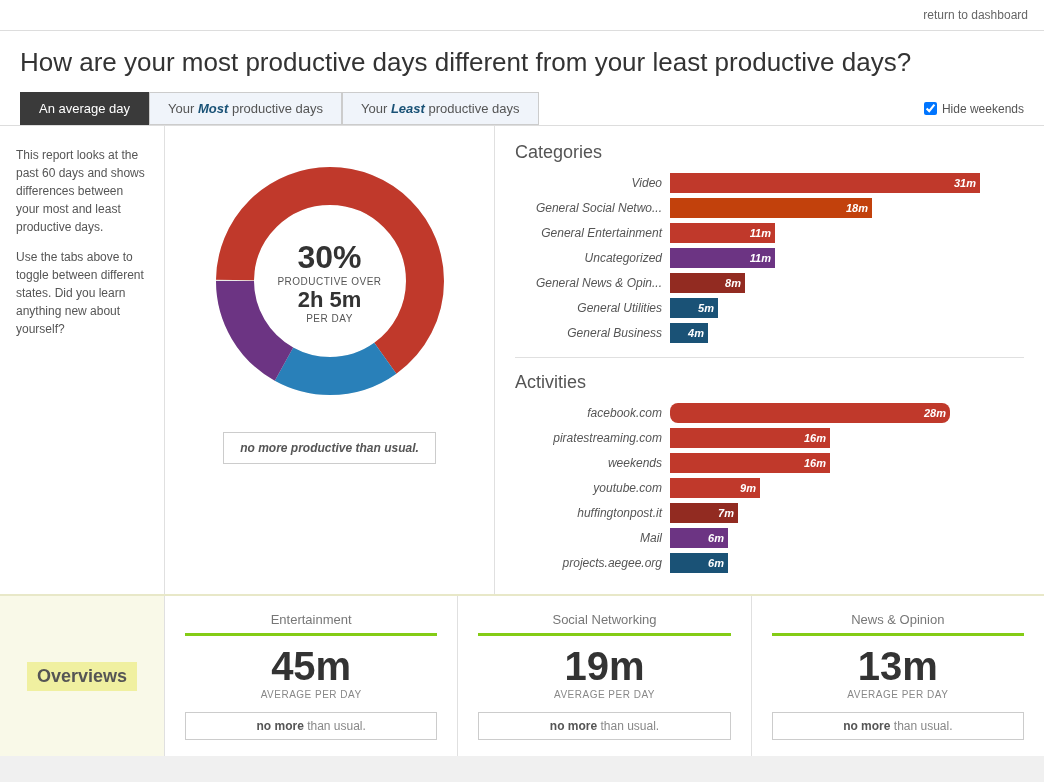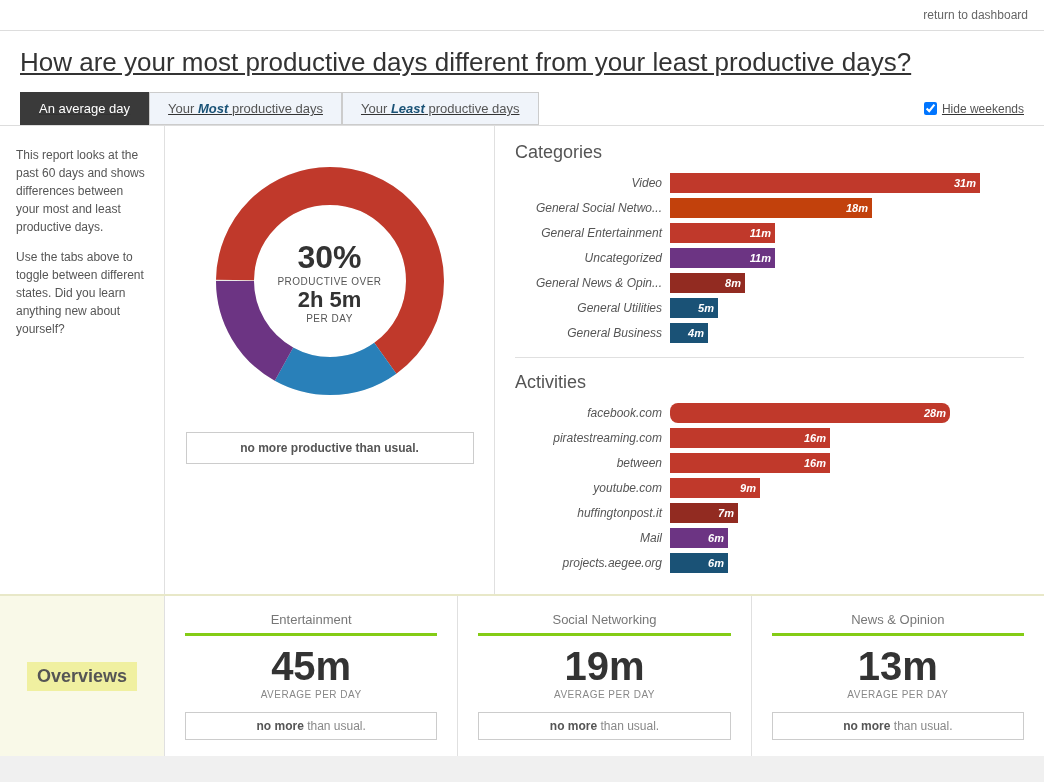"How are your most productive" .header { text-decoration: underline -> none }
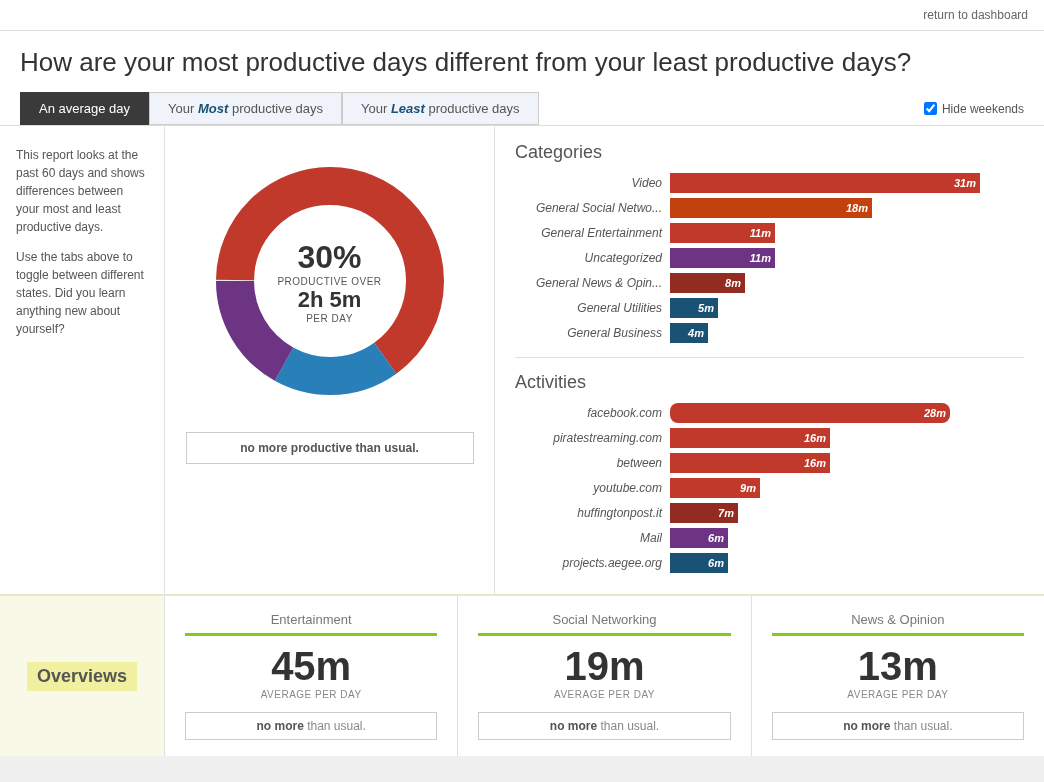"no more productive than usual." .usual-box { font-style: none -> italic; width: 288px -> 213px }
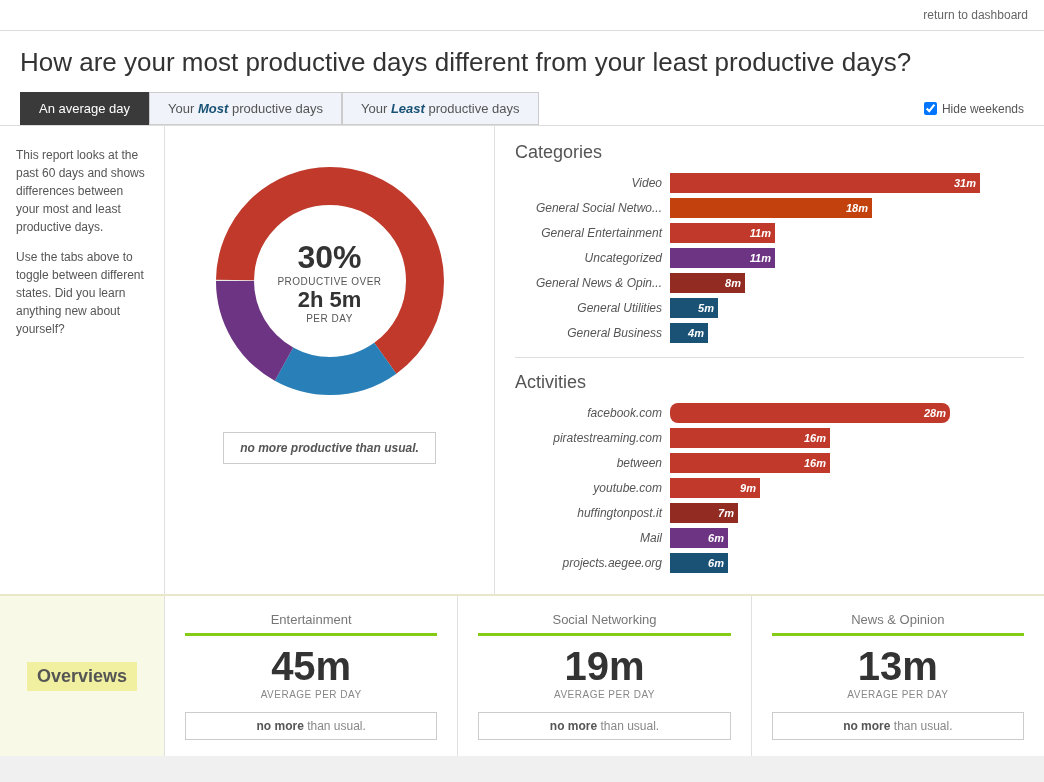"between" div.bar-label { text: between -> weekends }
